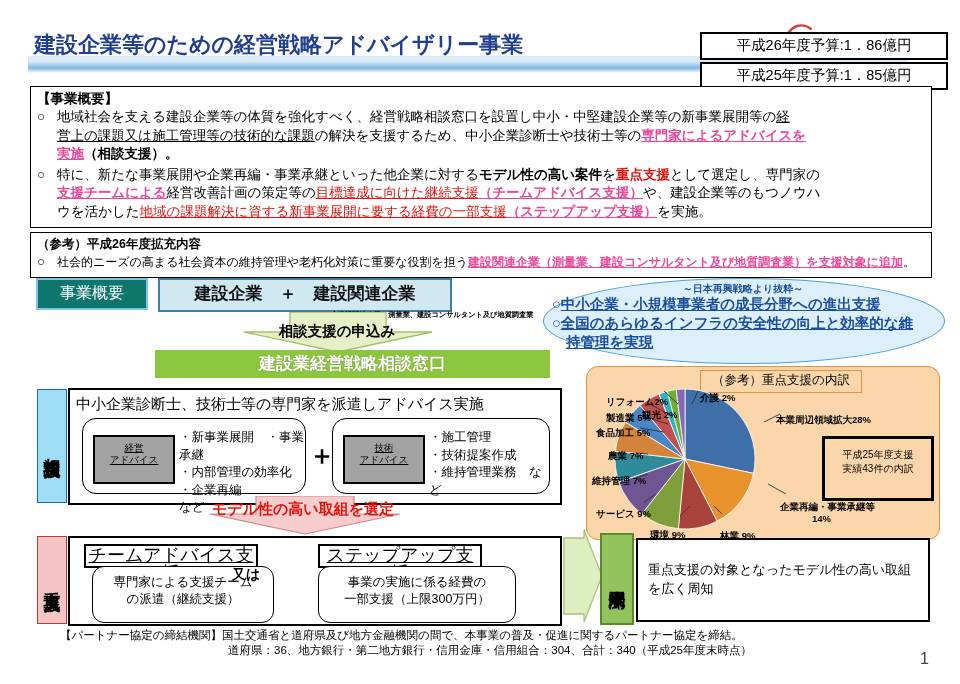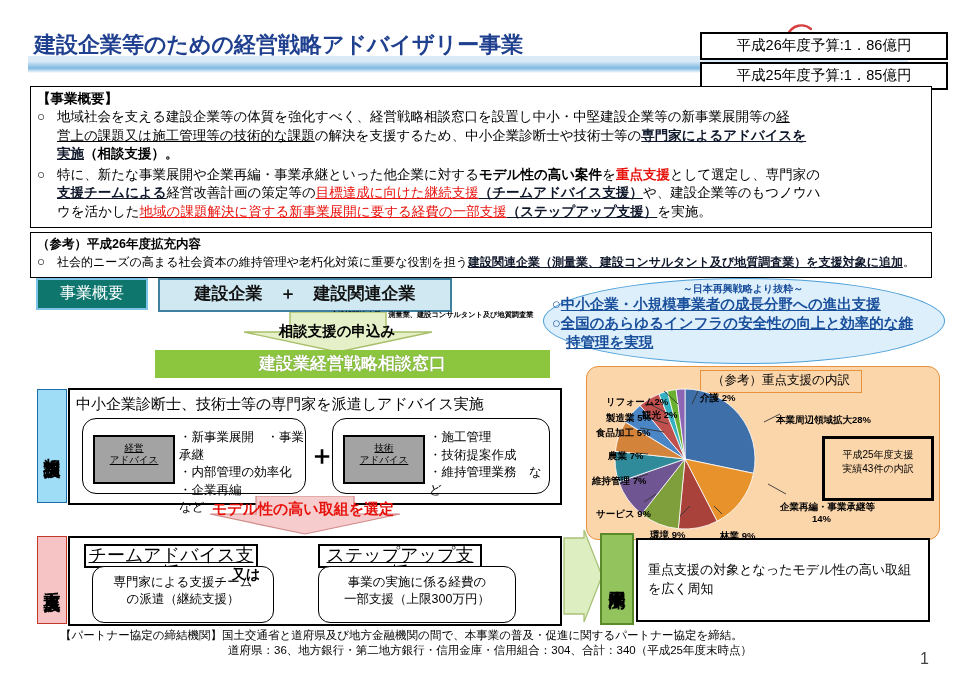"専門家によるアドバイスを" .rub { color: #0f172a -> #ec4899 }
